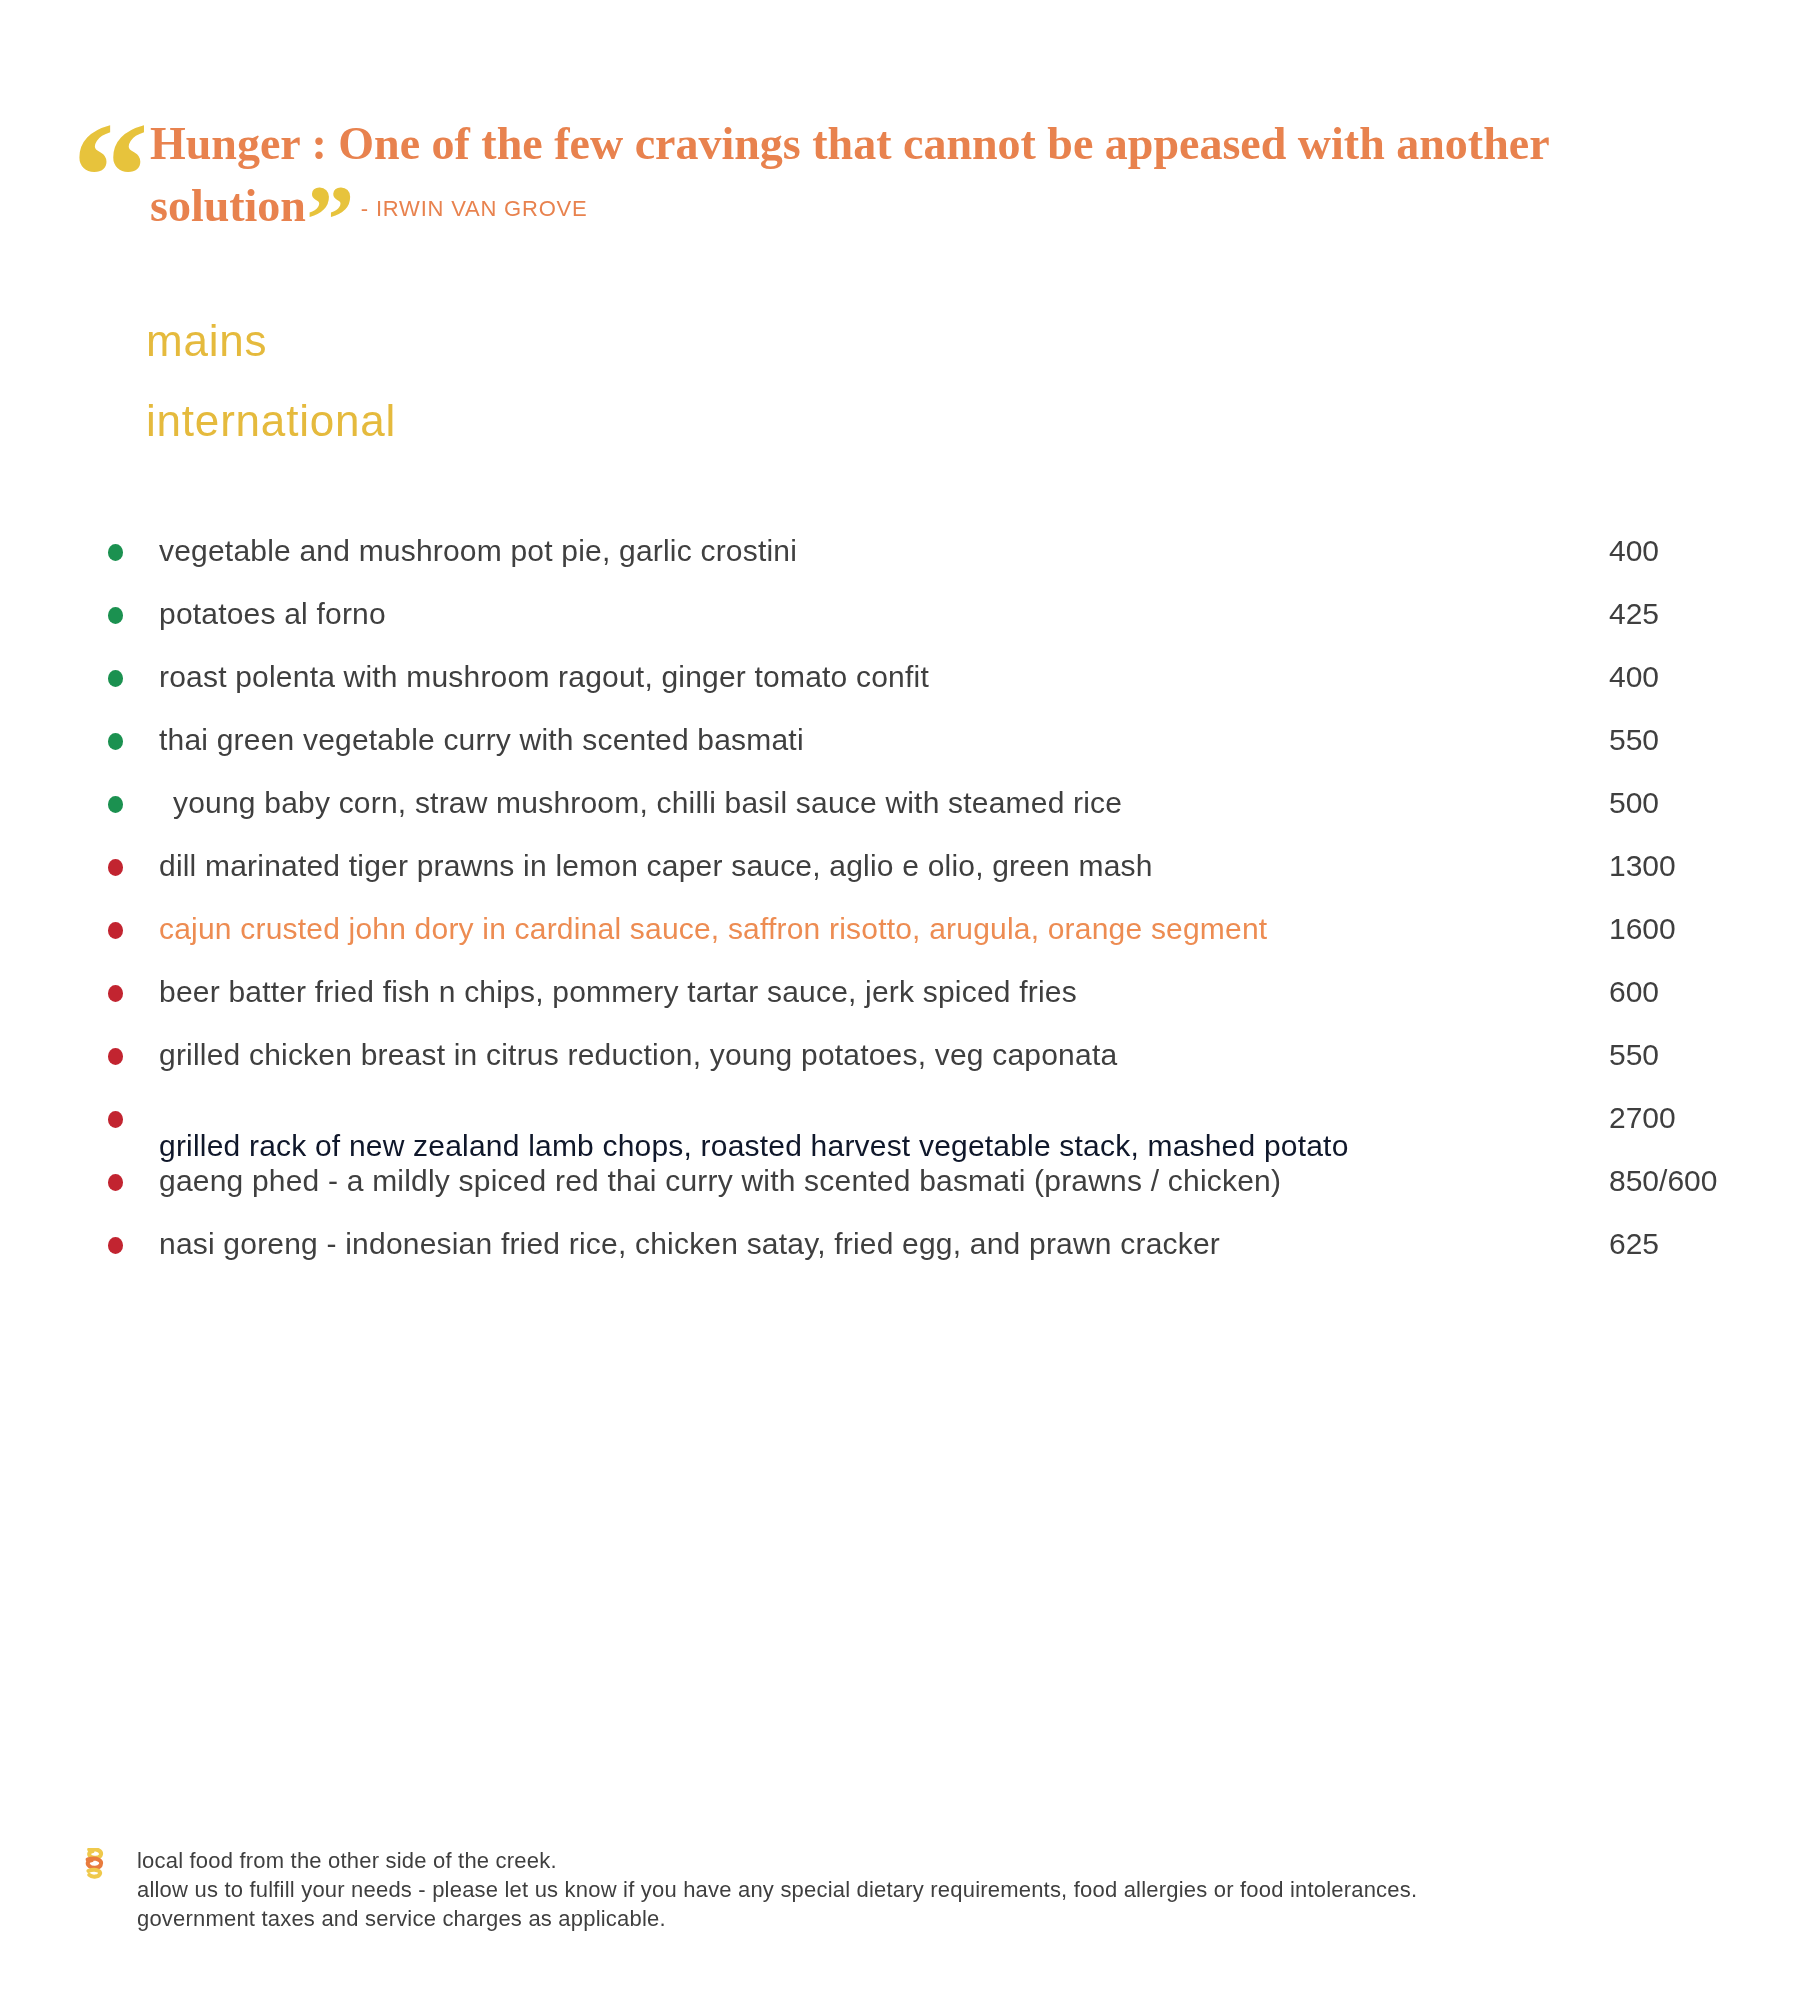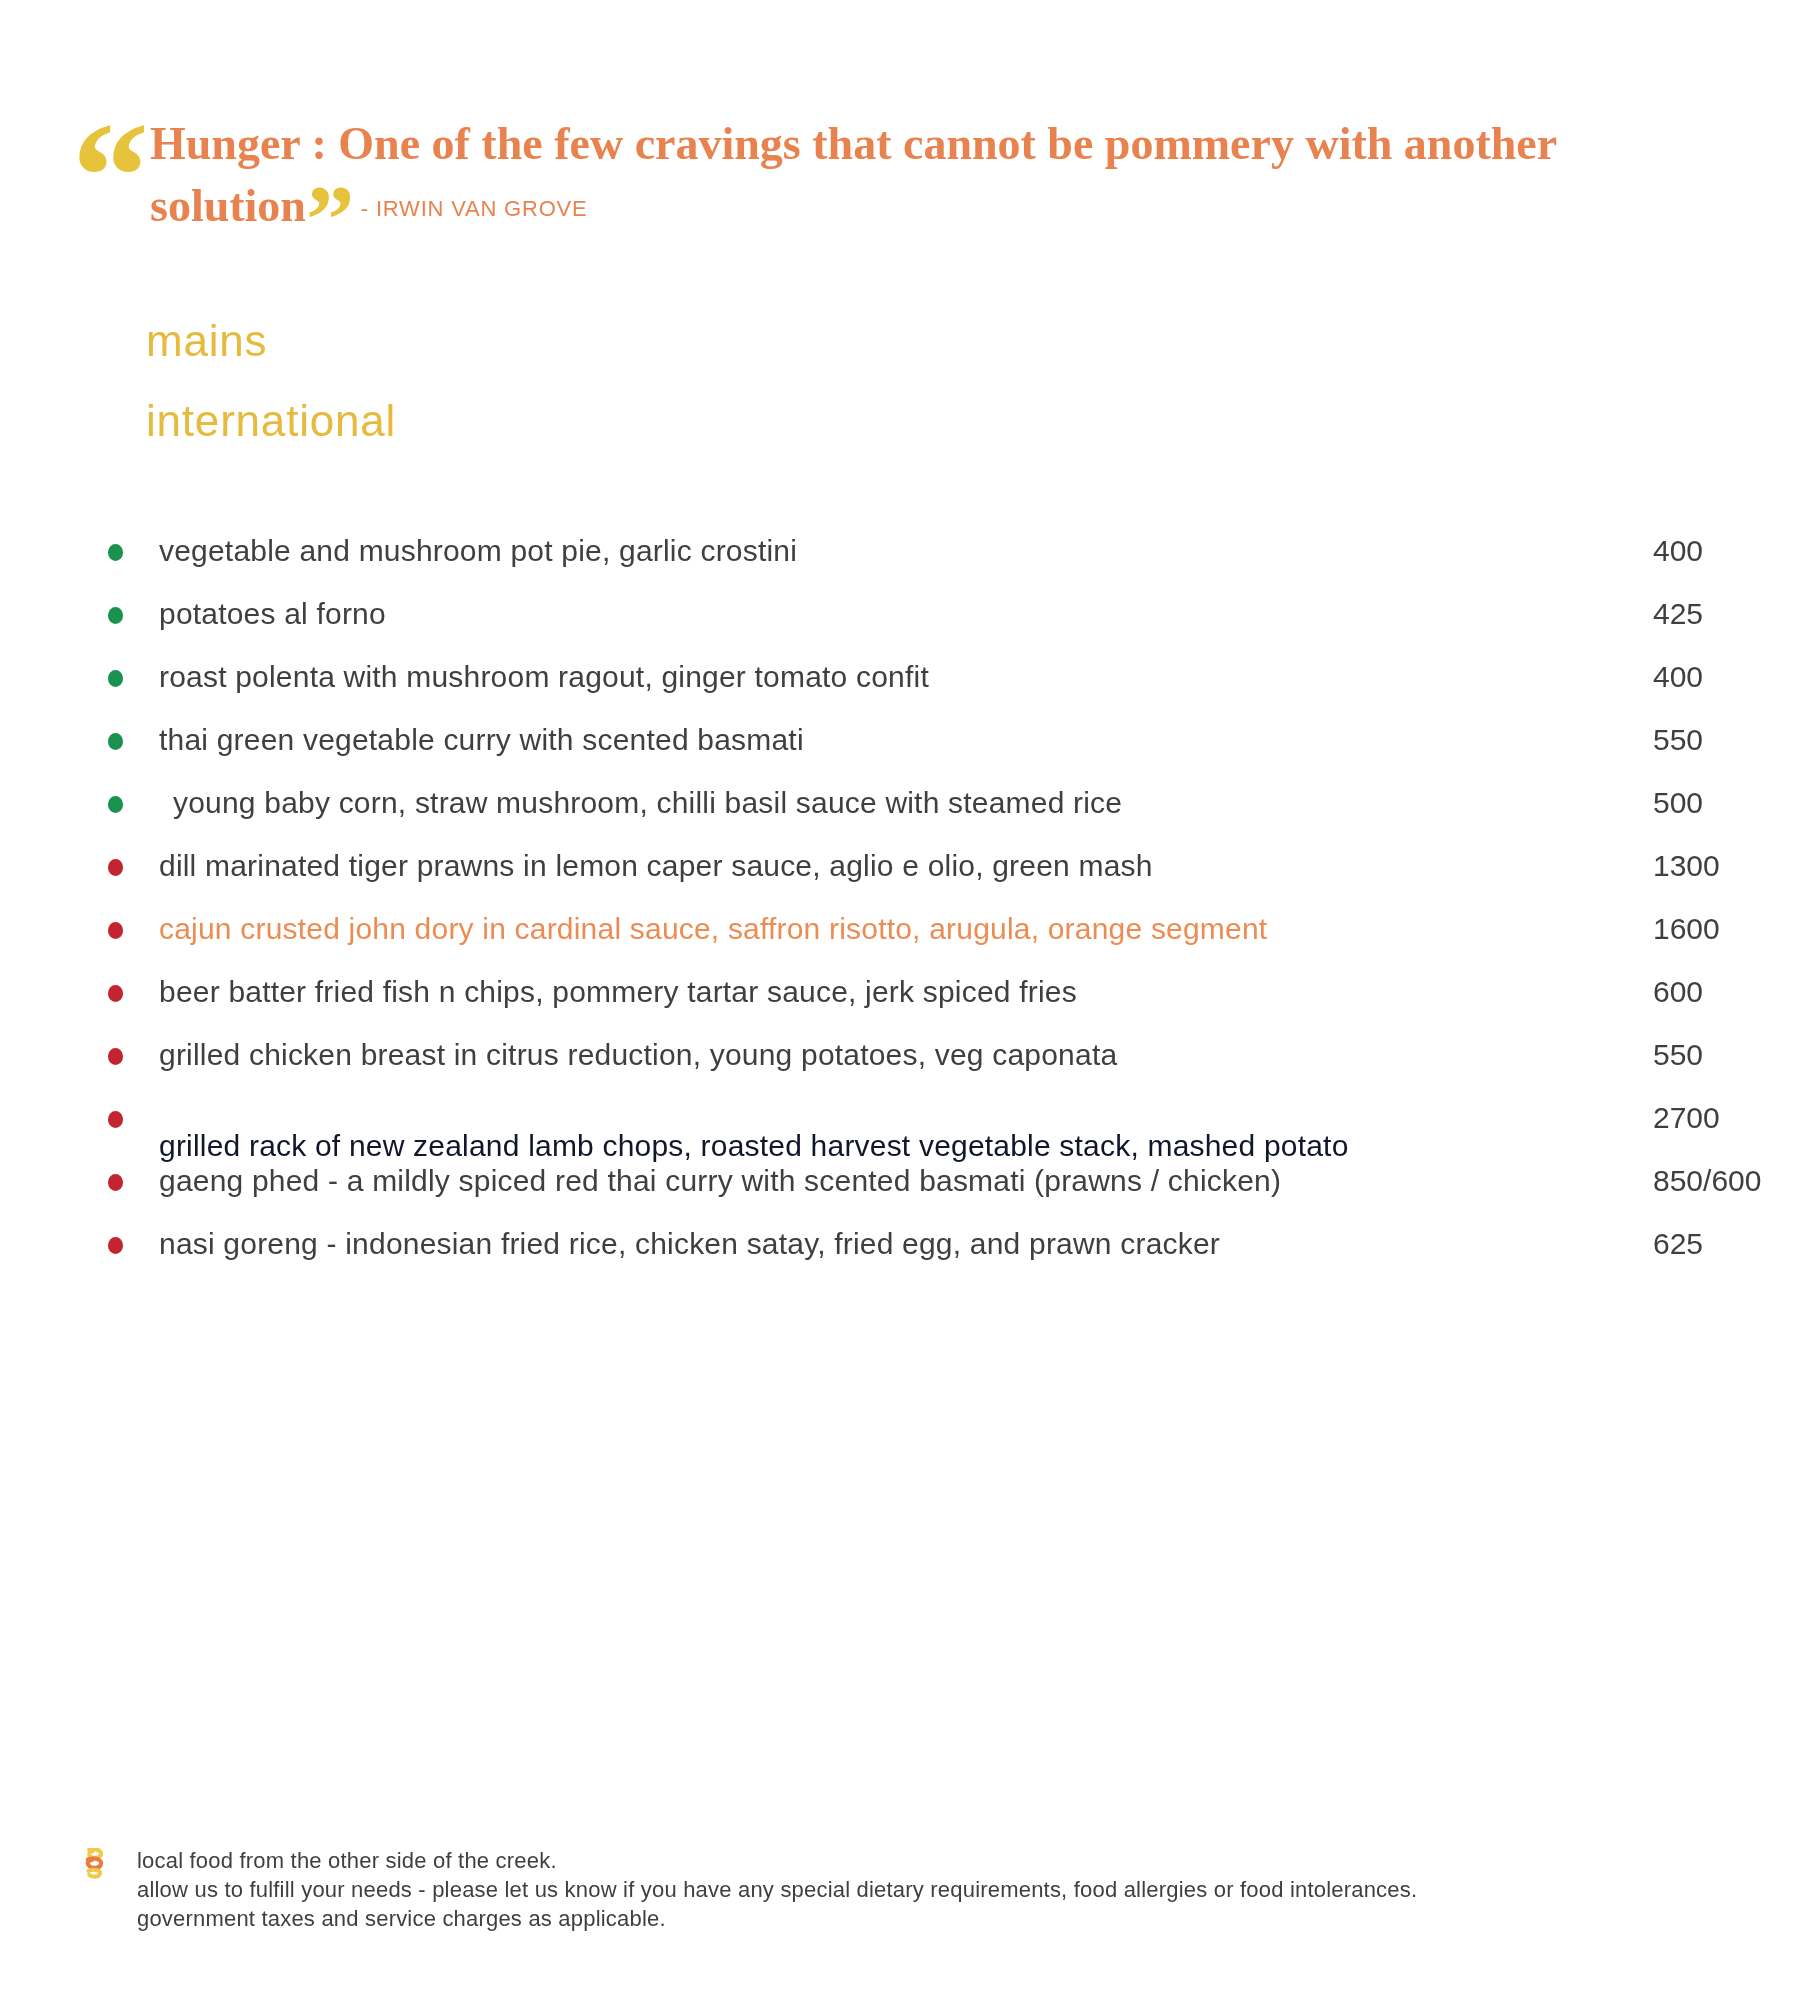"Hunger : One of the" div { text: pommery -> appeased }
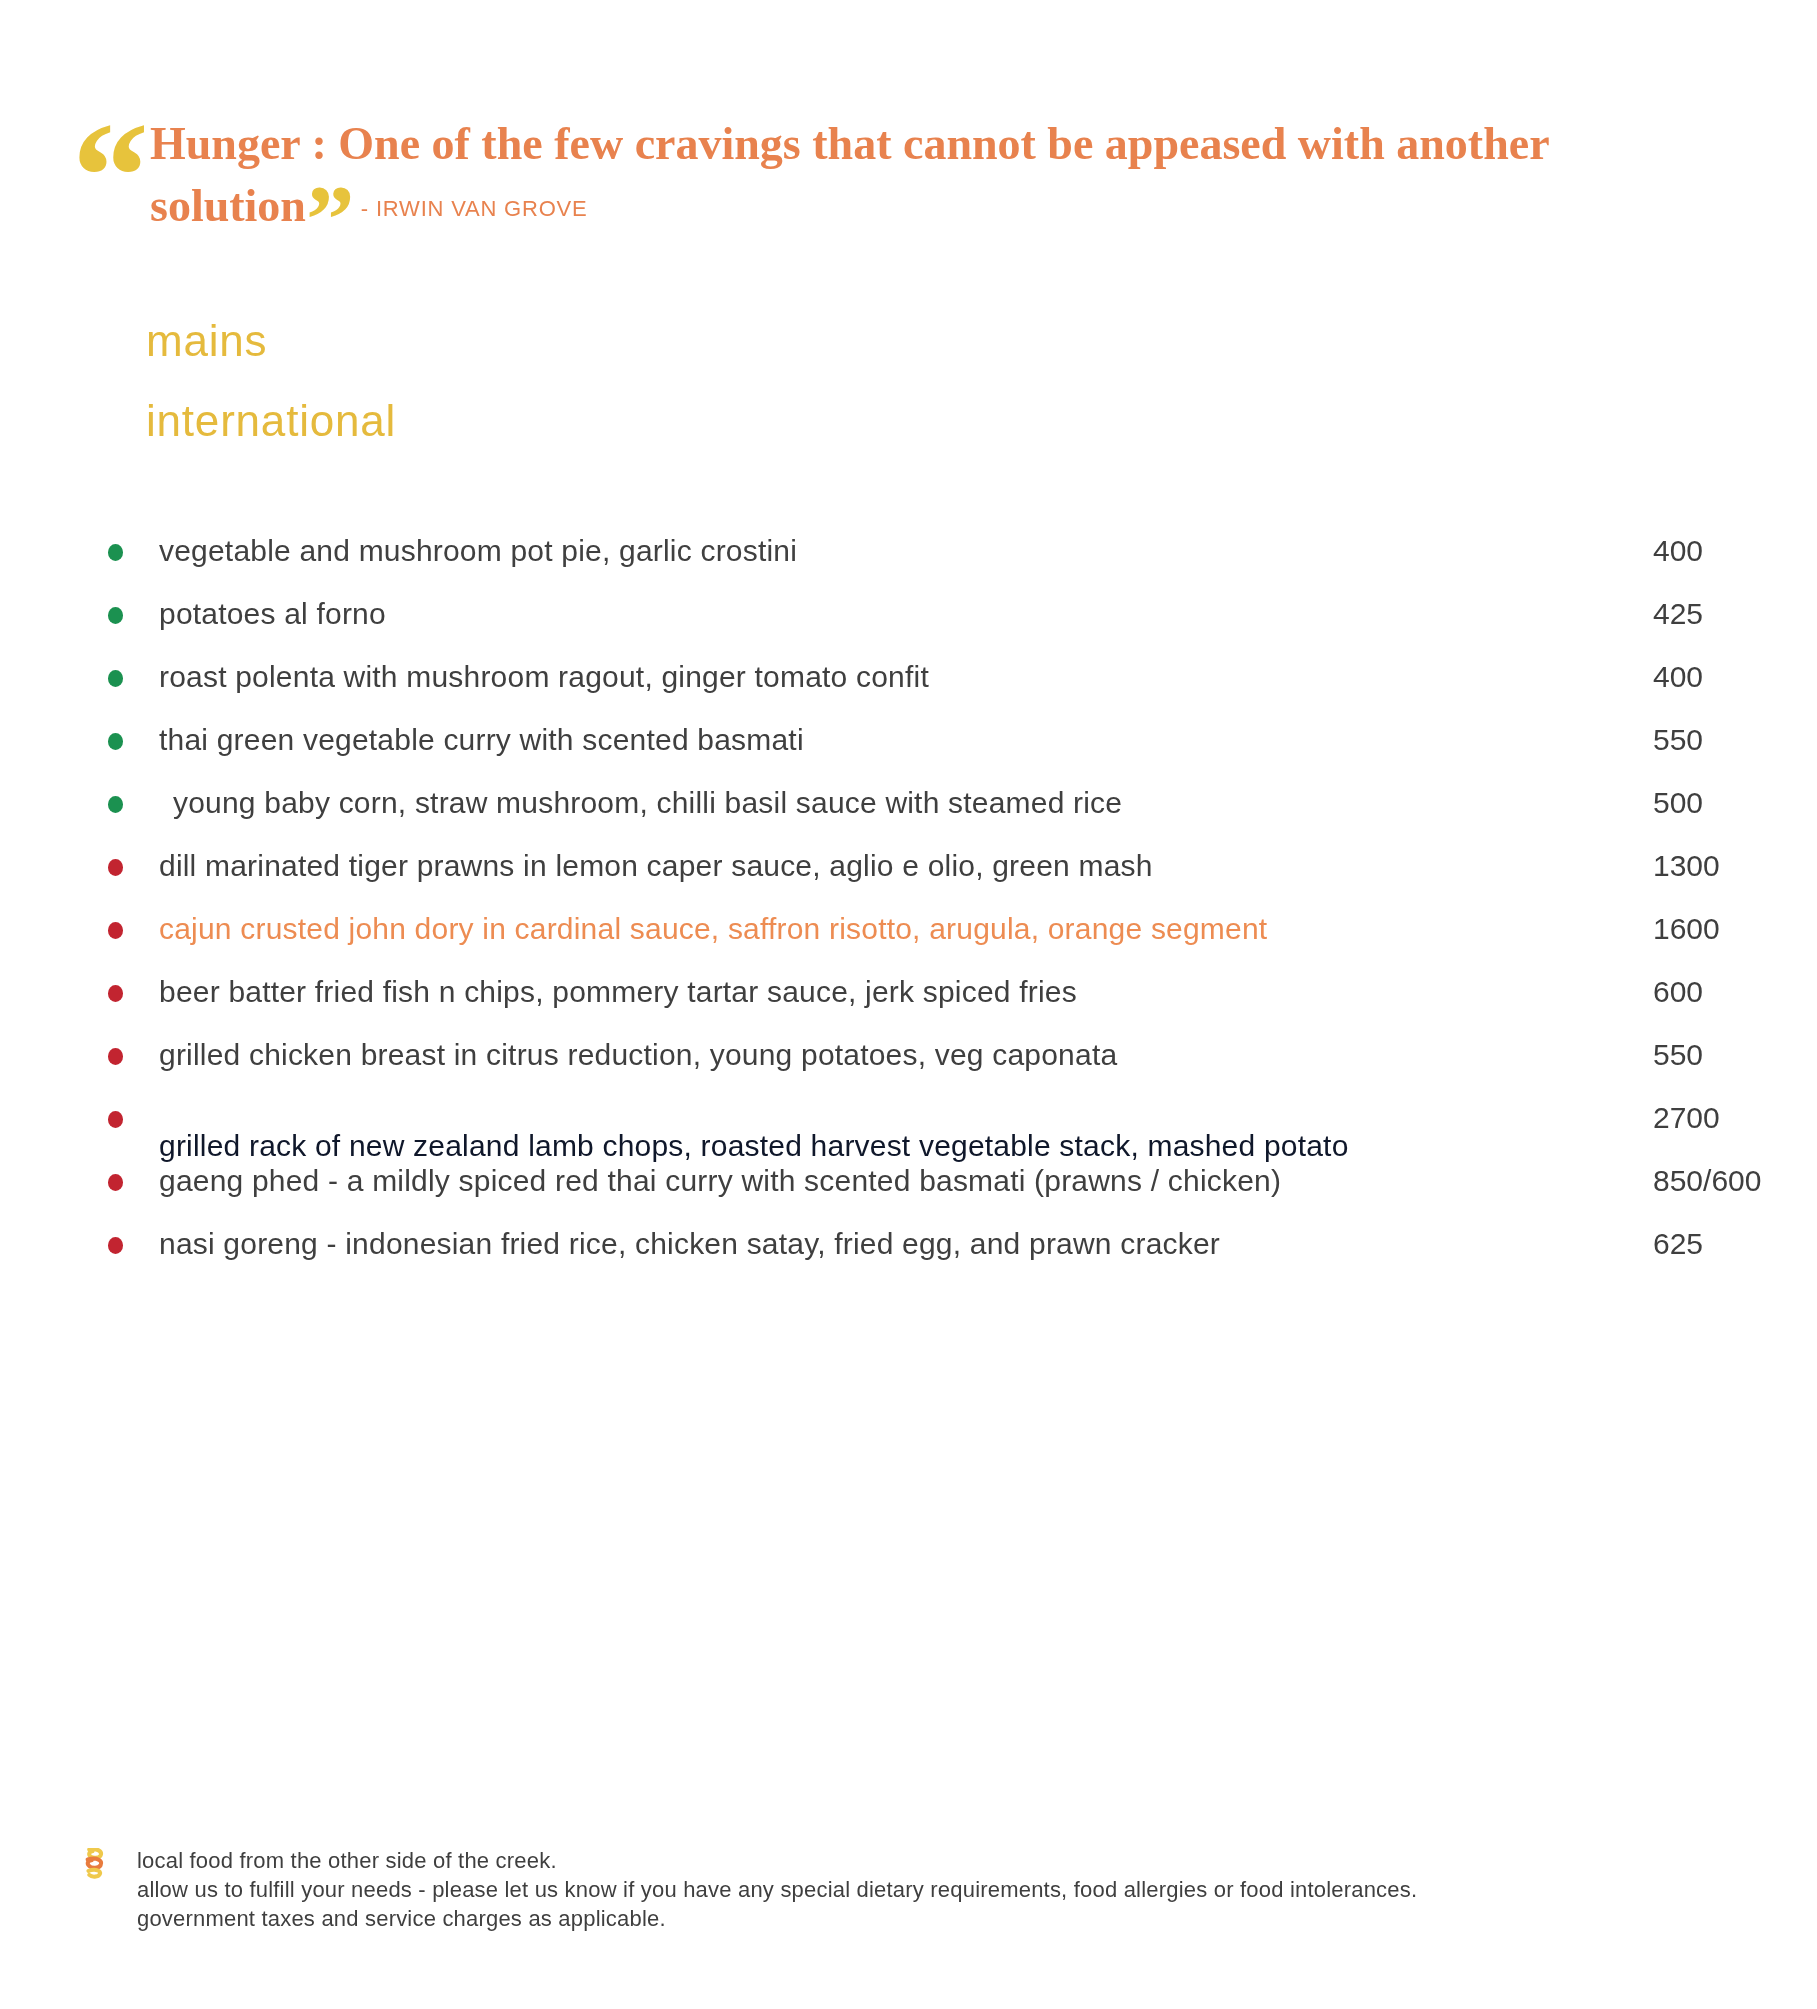"400" .item-price { left: 1653px -> 1609px }
